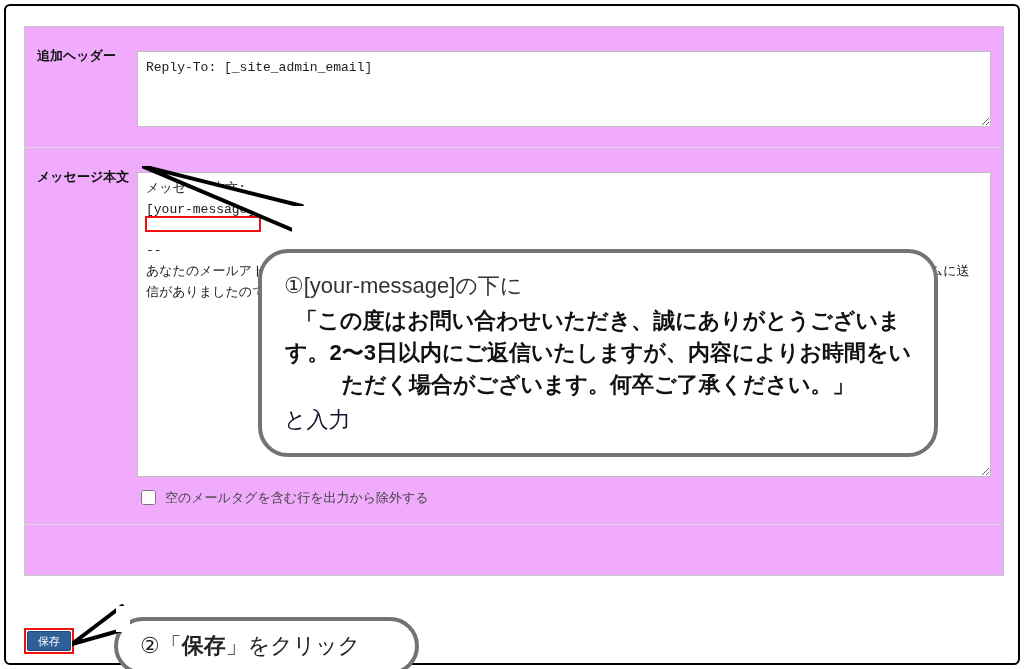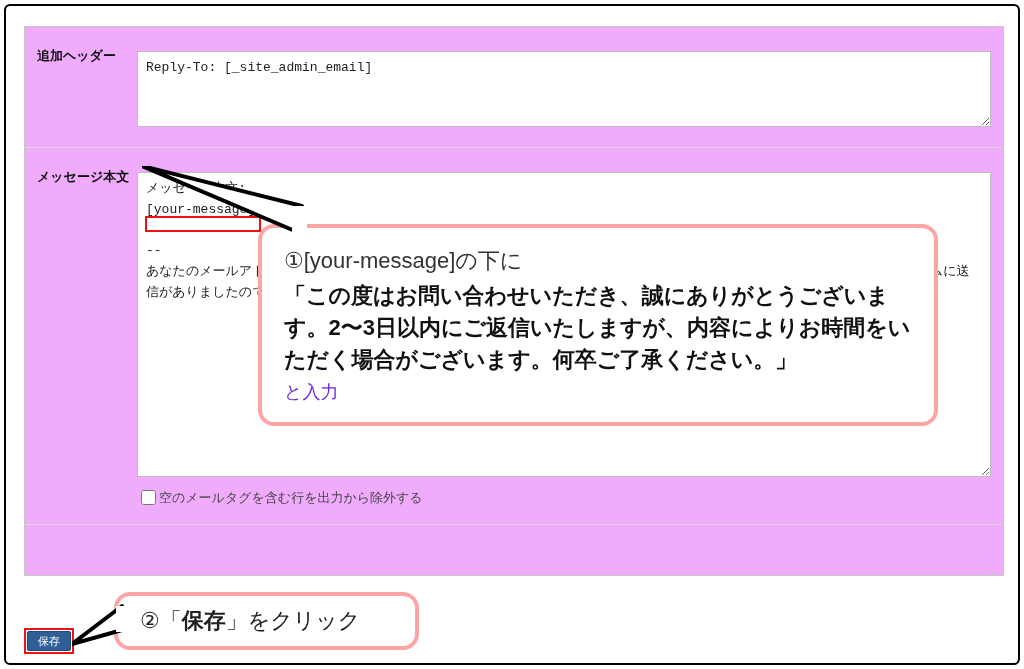"①[your-message]の下に" .callout { border: 4px solid #fca5a5 -> 4px solid #737373; border-radius: 16px -> 30px; margin-top: none -> 25px }
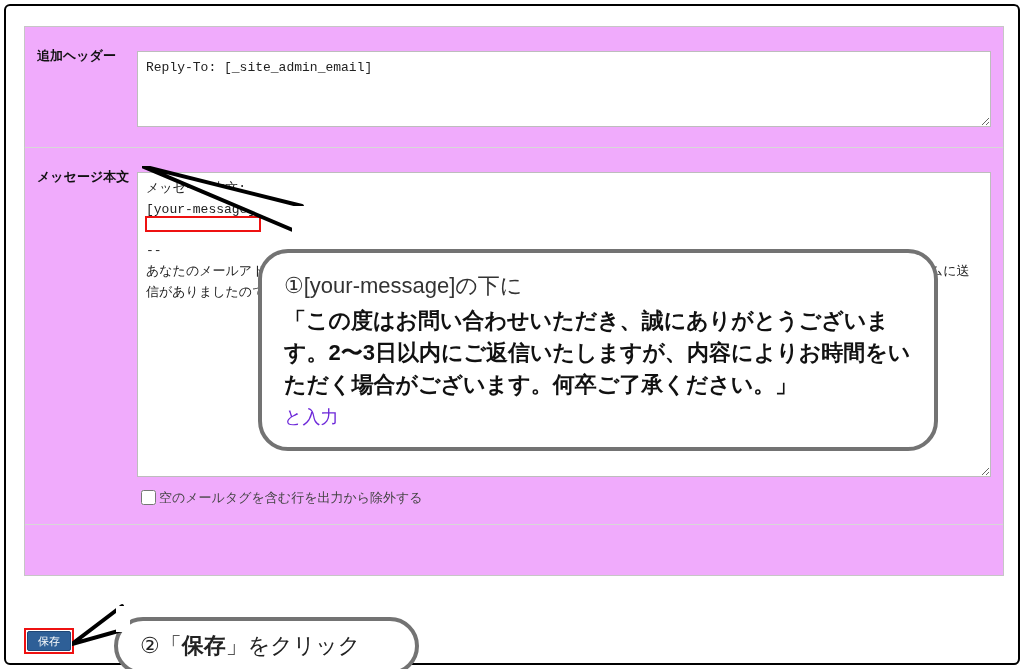"「この度はお問い合わせいただき、誠にありがとうございます。2〜3日以内にご返信い" .c1 .ln2 { text-align: none -> center }
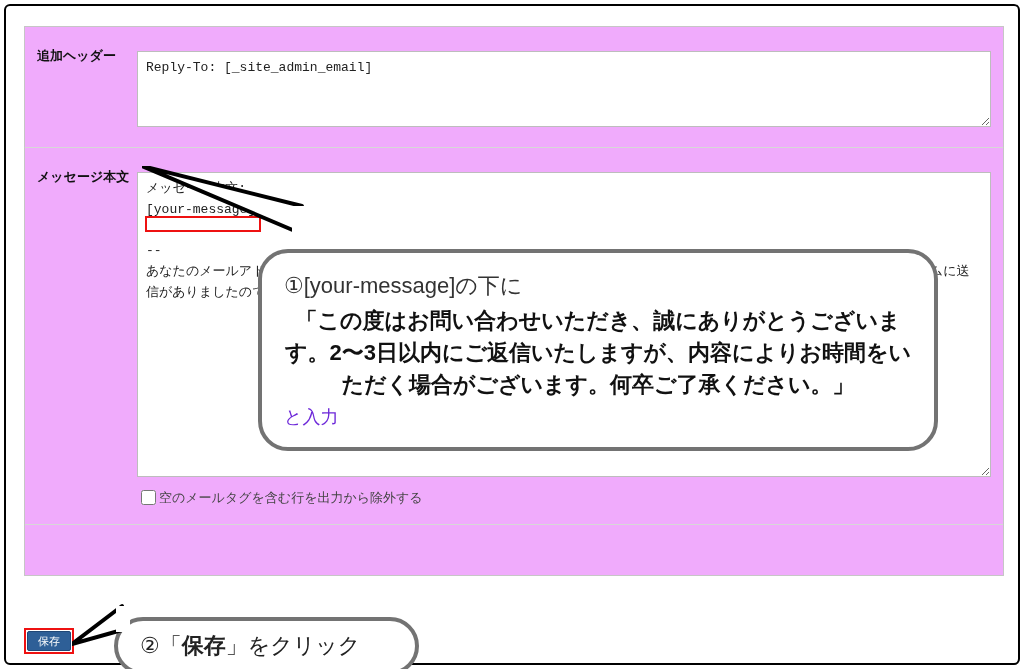"と入力" .c1 .ln3 { color: #6d28d9 -> #0f172a; font-size: 18px -> 22px }
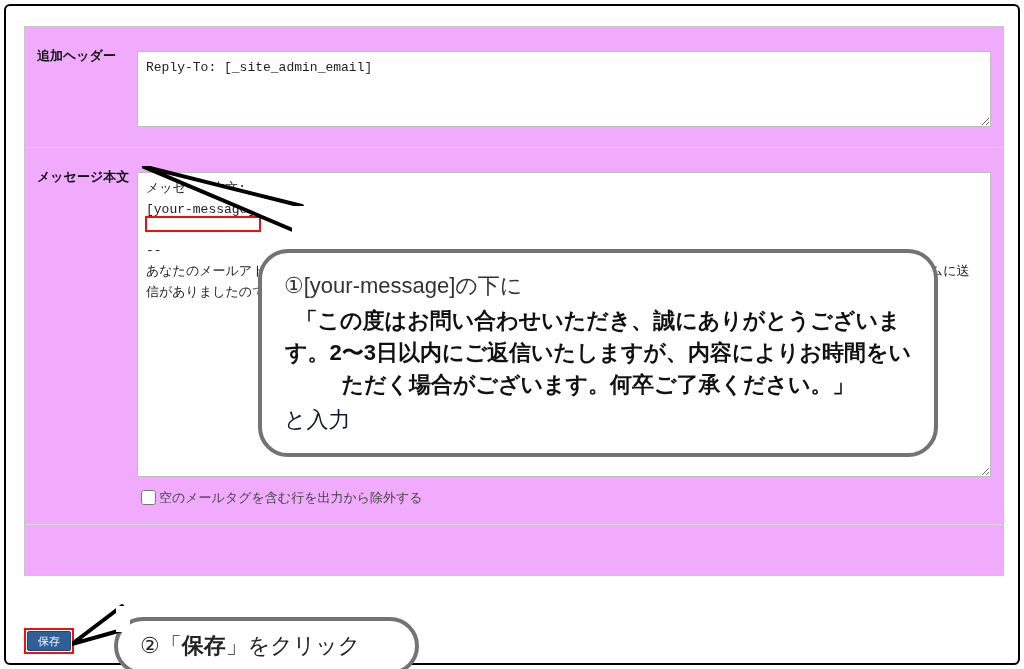"空のメールタグを含む行を出力から除外する" .chk-row { gap: none -> 6px }
